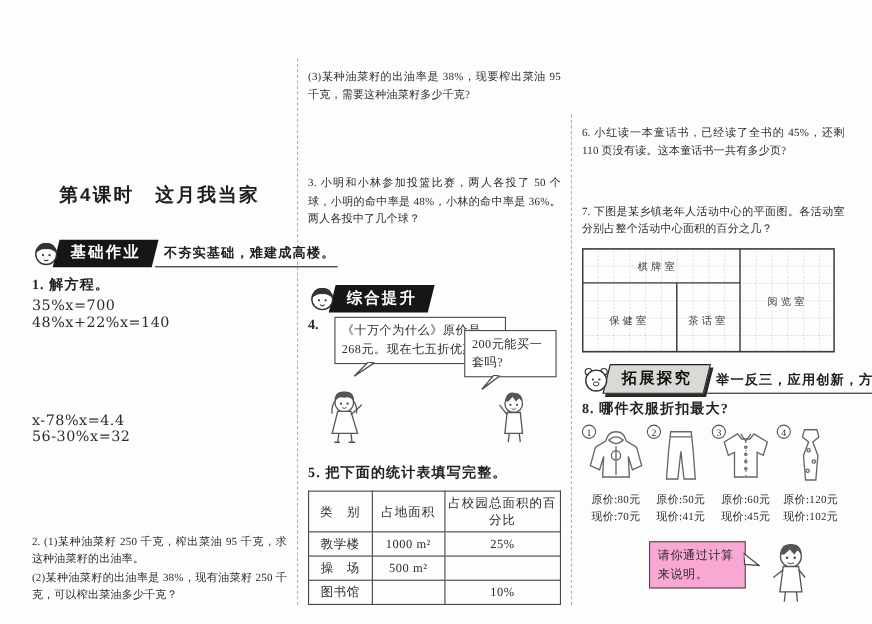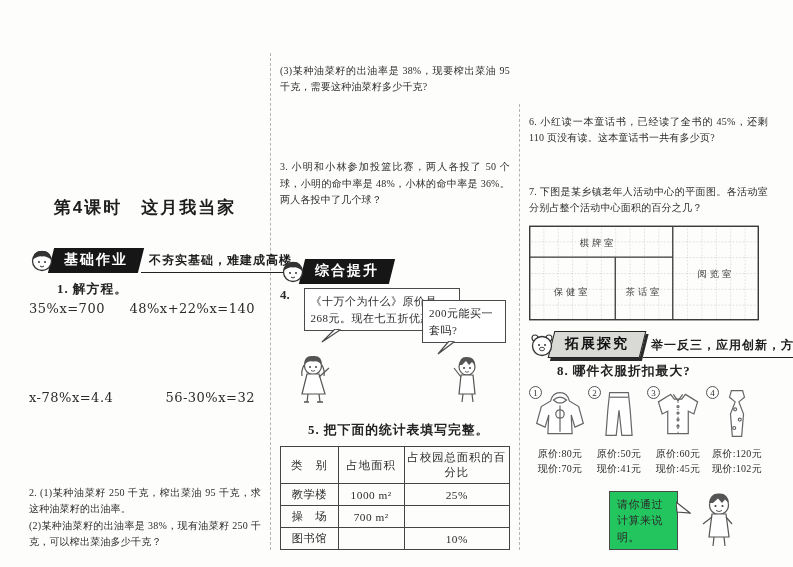"1. 解方程。" .q-directive { margin-left: 28px -> none }
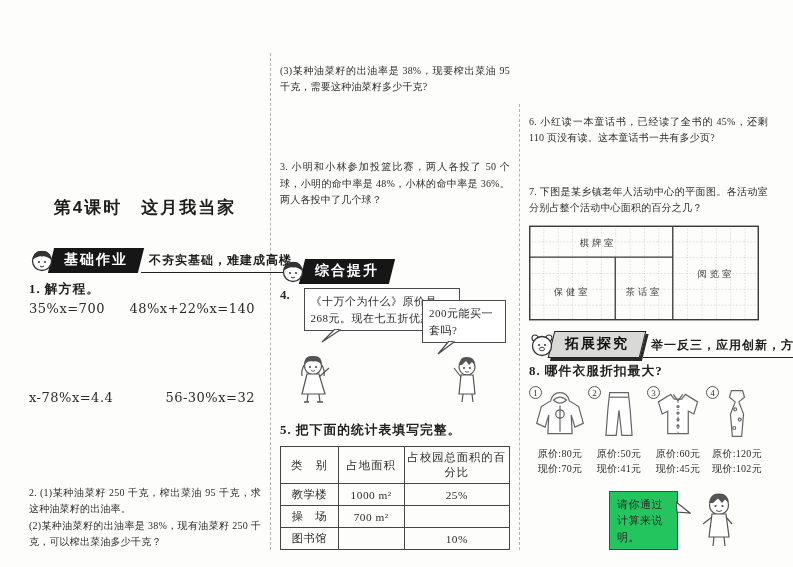"35%x=700" .eq-row { flex-direction: none -> column }
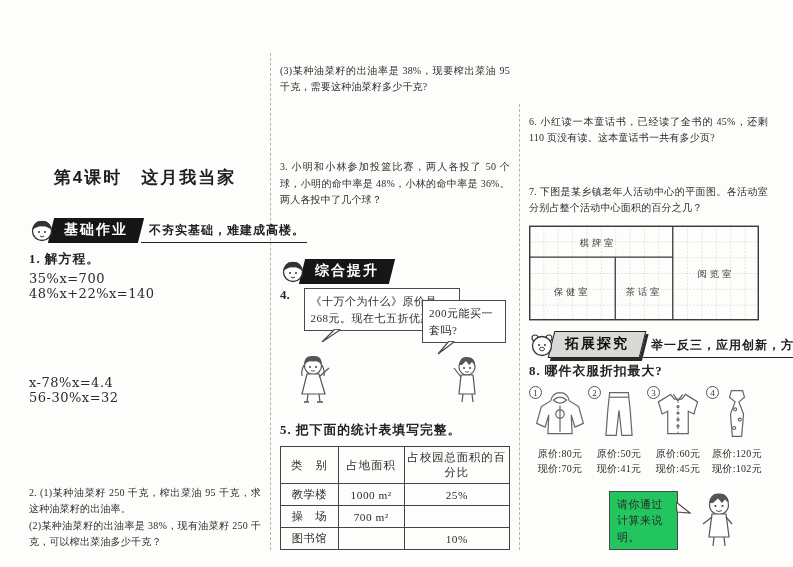"请你通过计算来说明。" .hint-bubble { background: #22c55e -> #f9a8d4; width: 69px -> 88px }
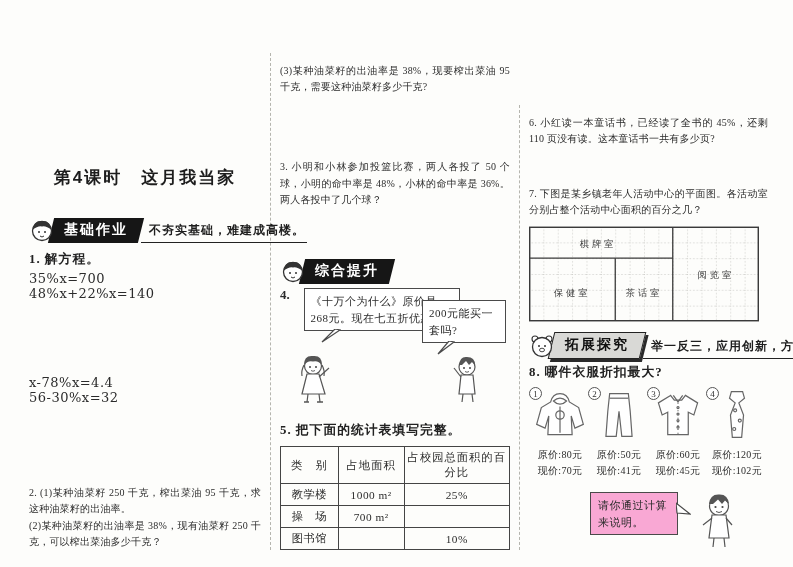"700 m²" td { text: 700 -> 500 }
